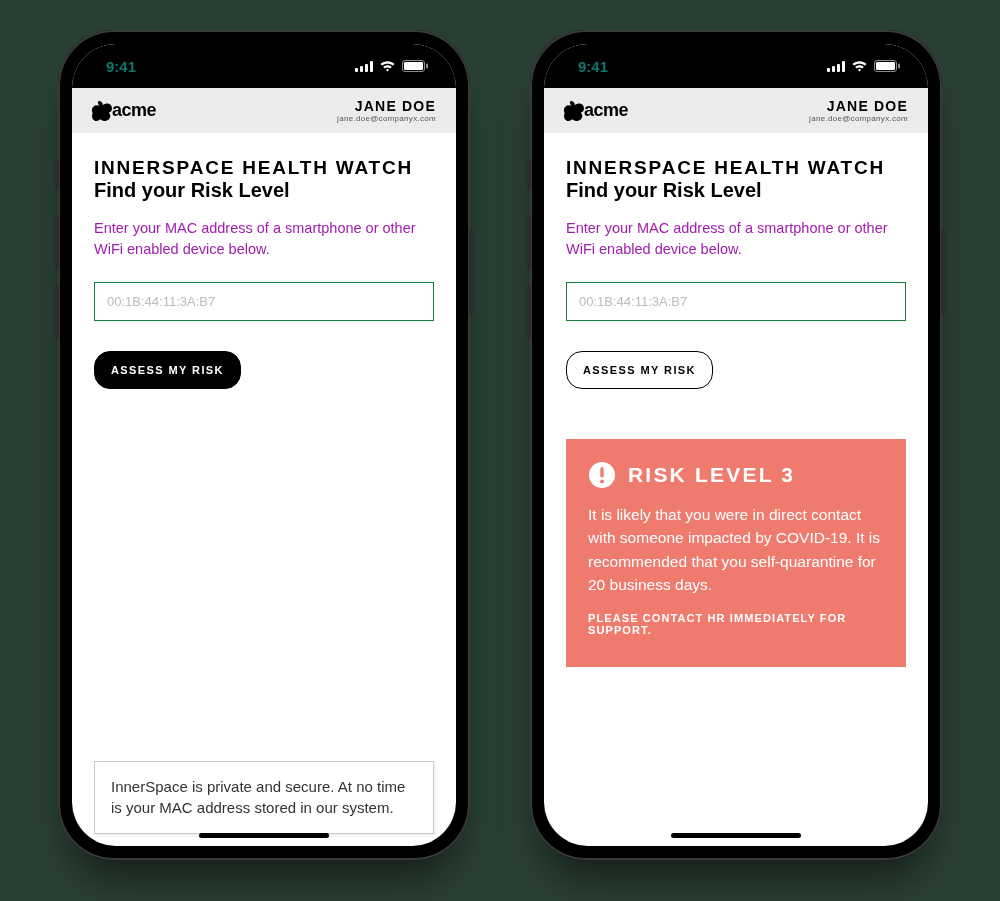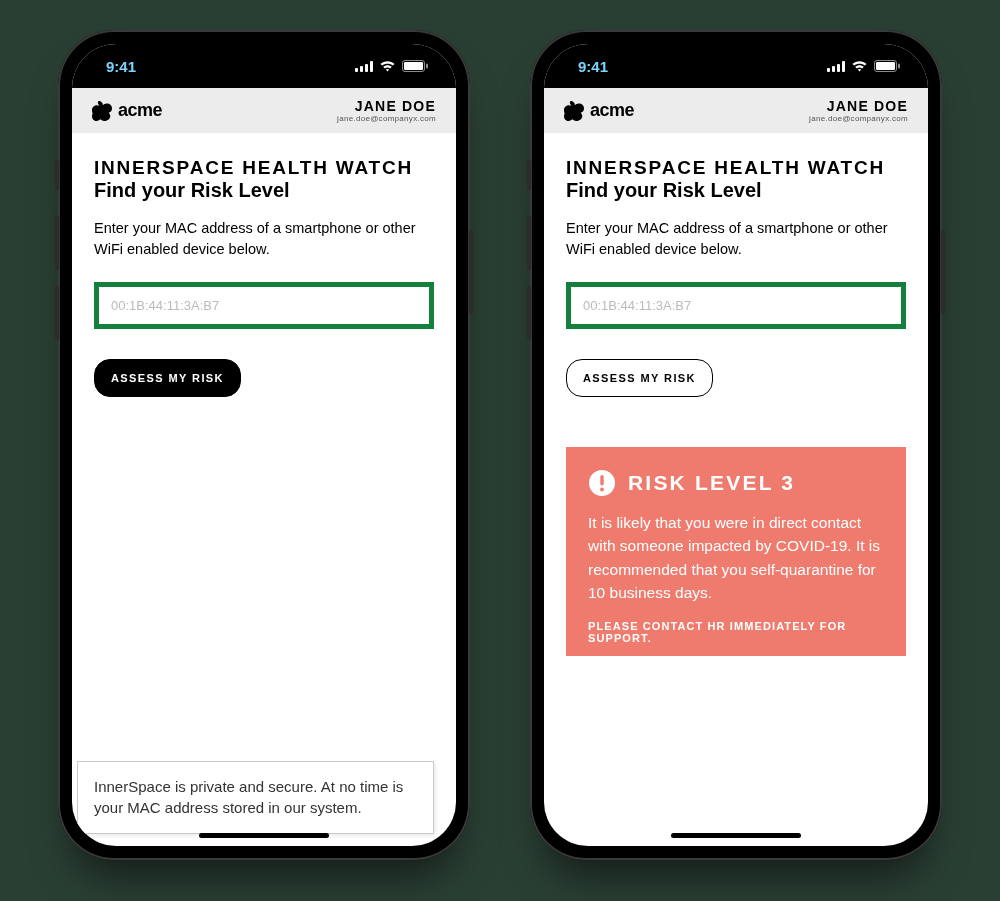"9:41" .statusbar { color: #7dd3fc -> #0f766e }
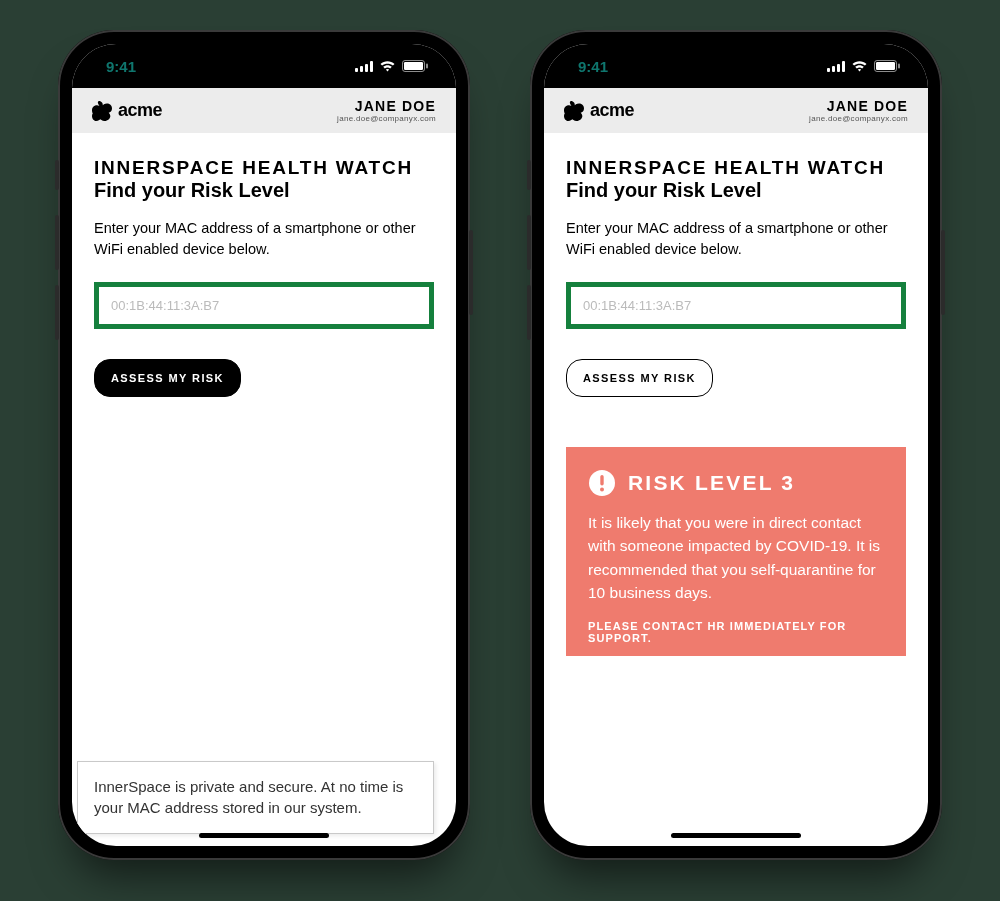"acme" .logo { gap: 6px -> none }
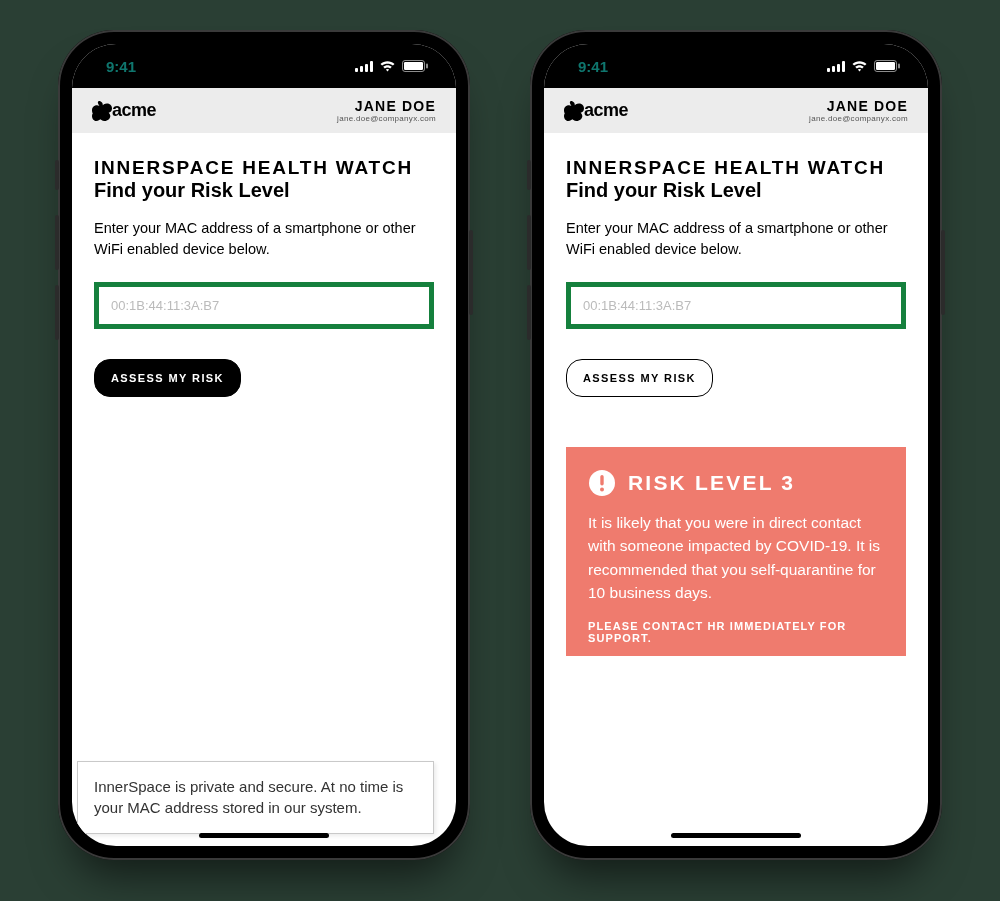"Enter your MAC address of" .instructions { color: #000000 -> #a21caf }
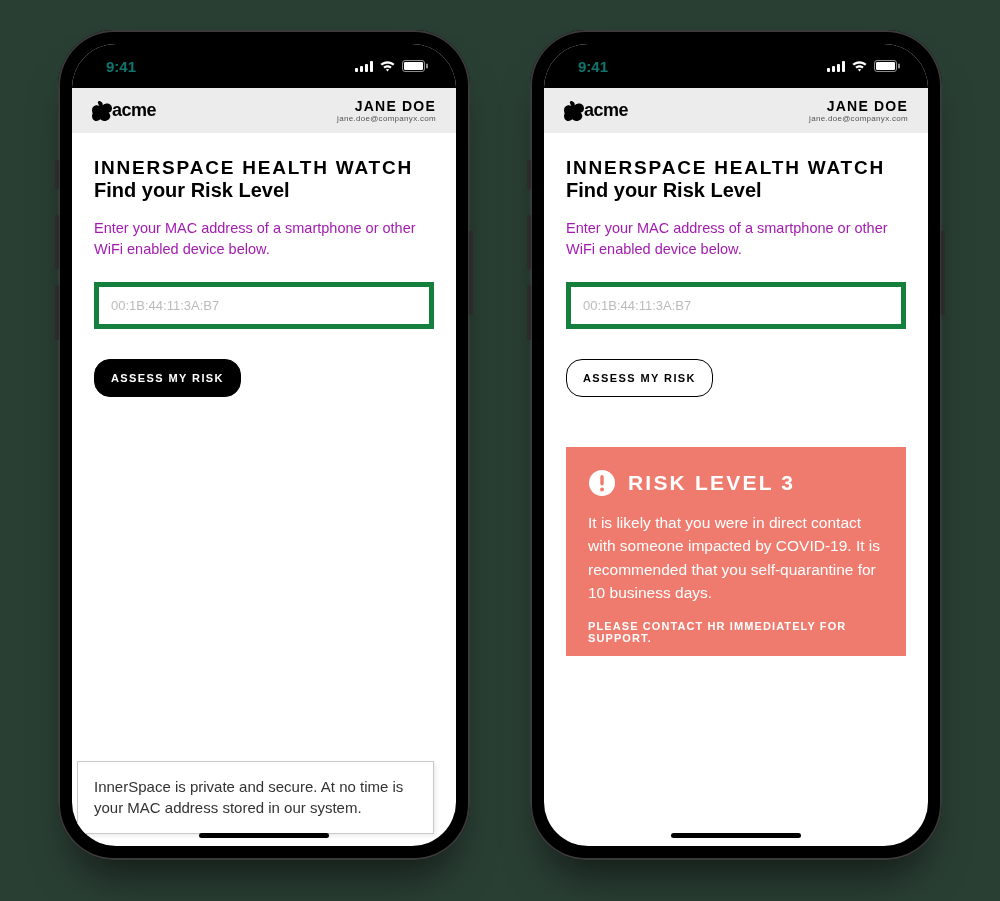"00:1B:44:11:3A:B7" .mac-input { border: 5px solid #15803d -> 1px solid #15803d }
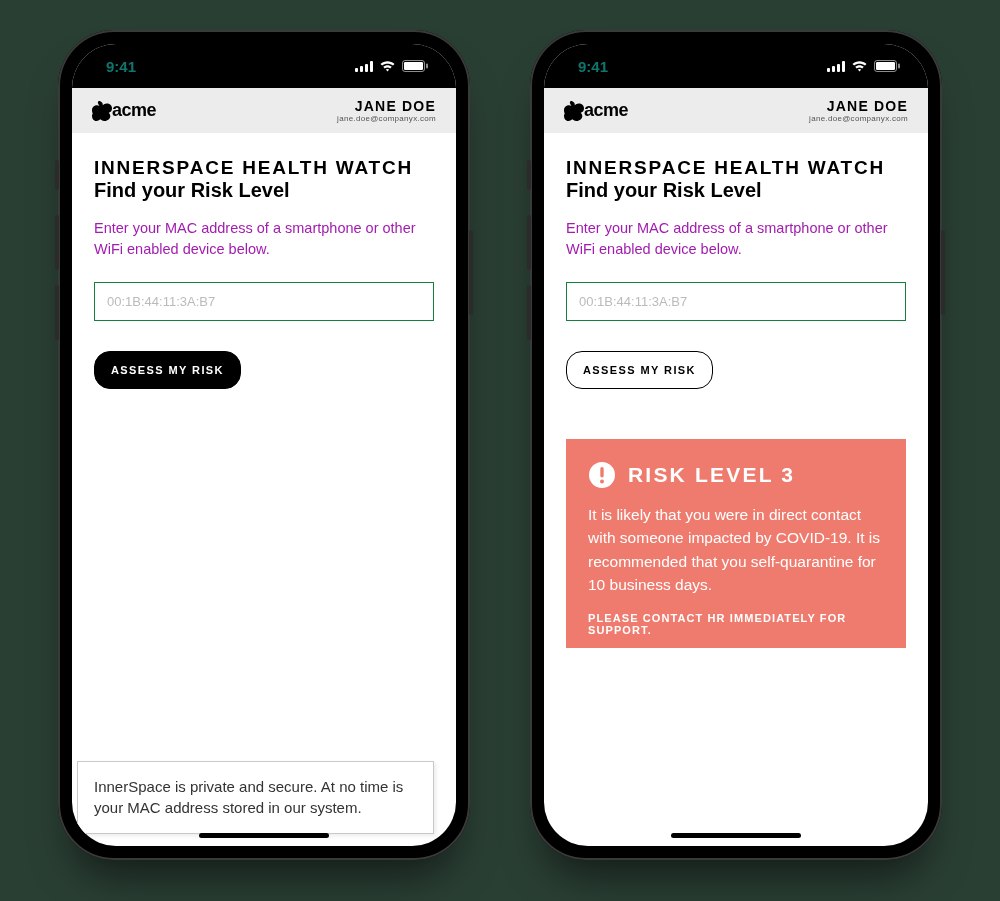"RISK LEVEL 3" .risk-panel { padding: 22px 22px 12px 22px -> 22px 22px 31px 22px }
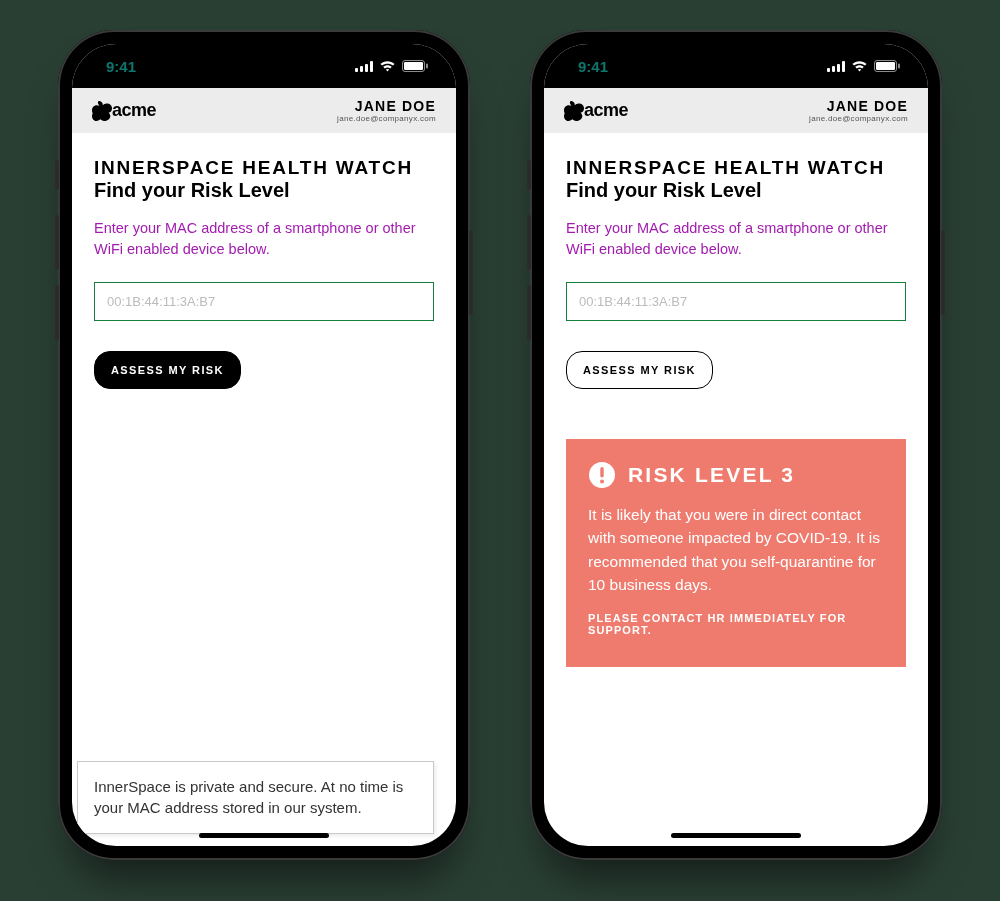"It is likely that you" div.risk-body { text: 10 -> 20 }
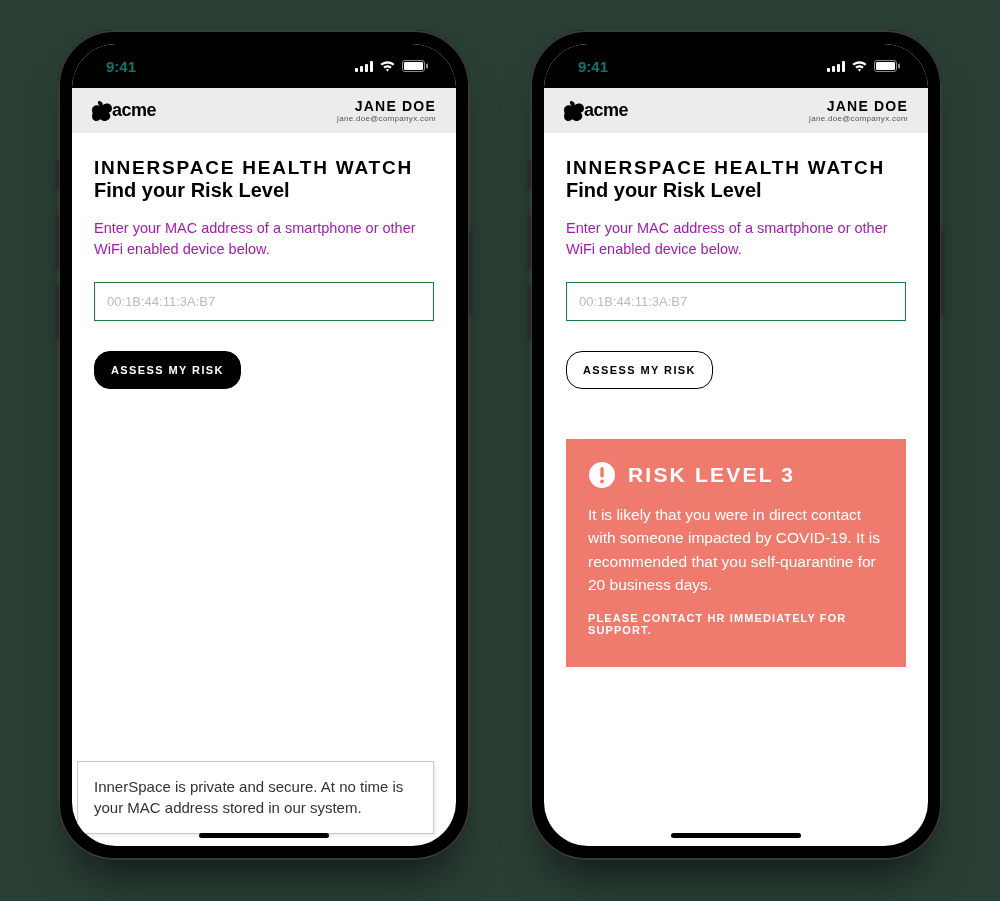"InnerSpace is private and secure." .privacy-card { left: 5px -> 22px }
